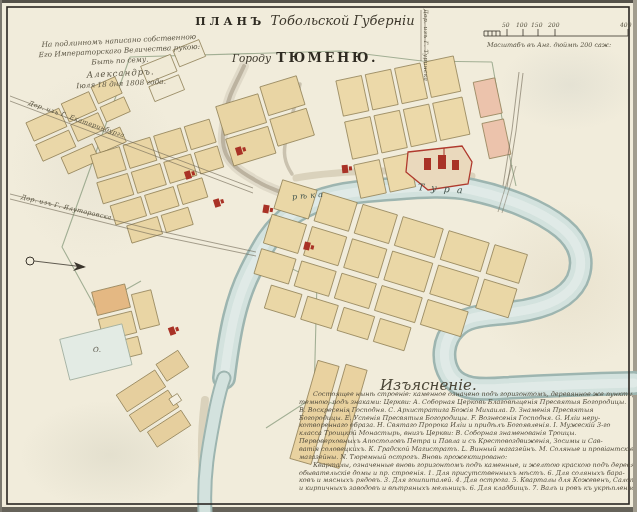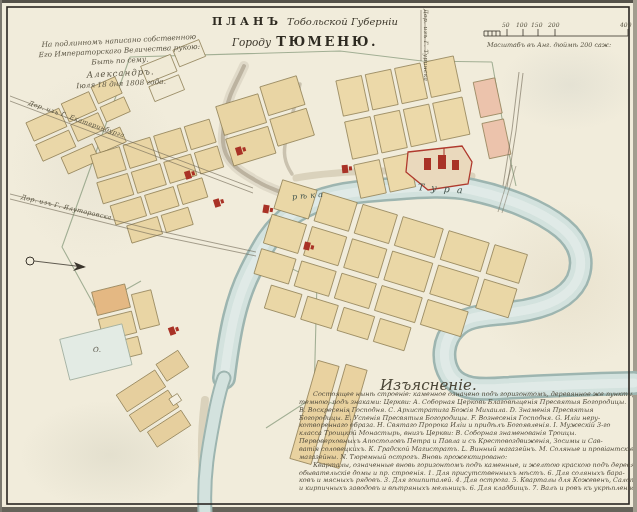"Тобольской Губерніи" .title .cursive { font-size: 10px -> 13px }
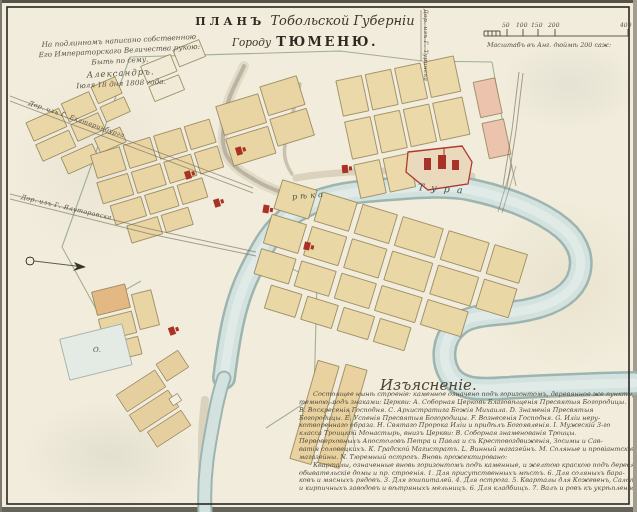"Городу ТЮМЕНЮ." .title .line2 { margin-top: 2px -> 18px }
